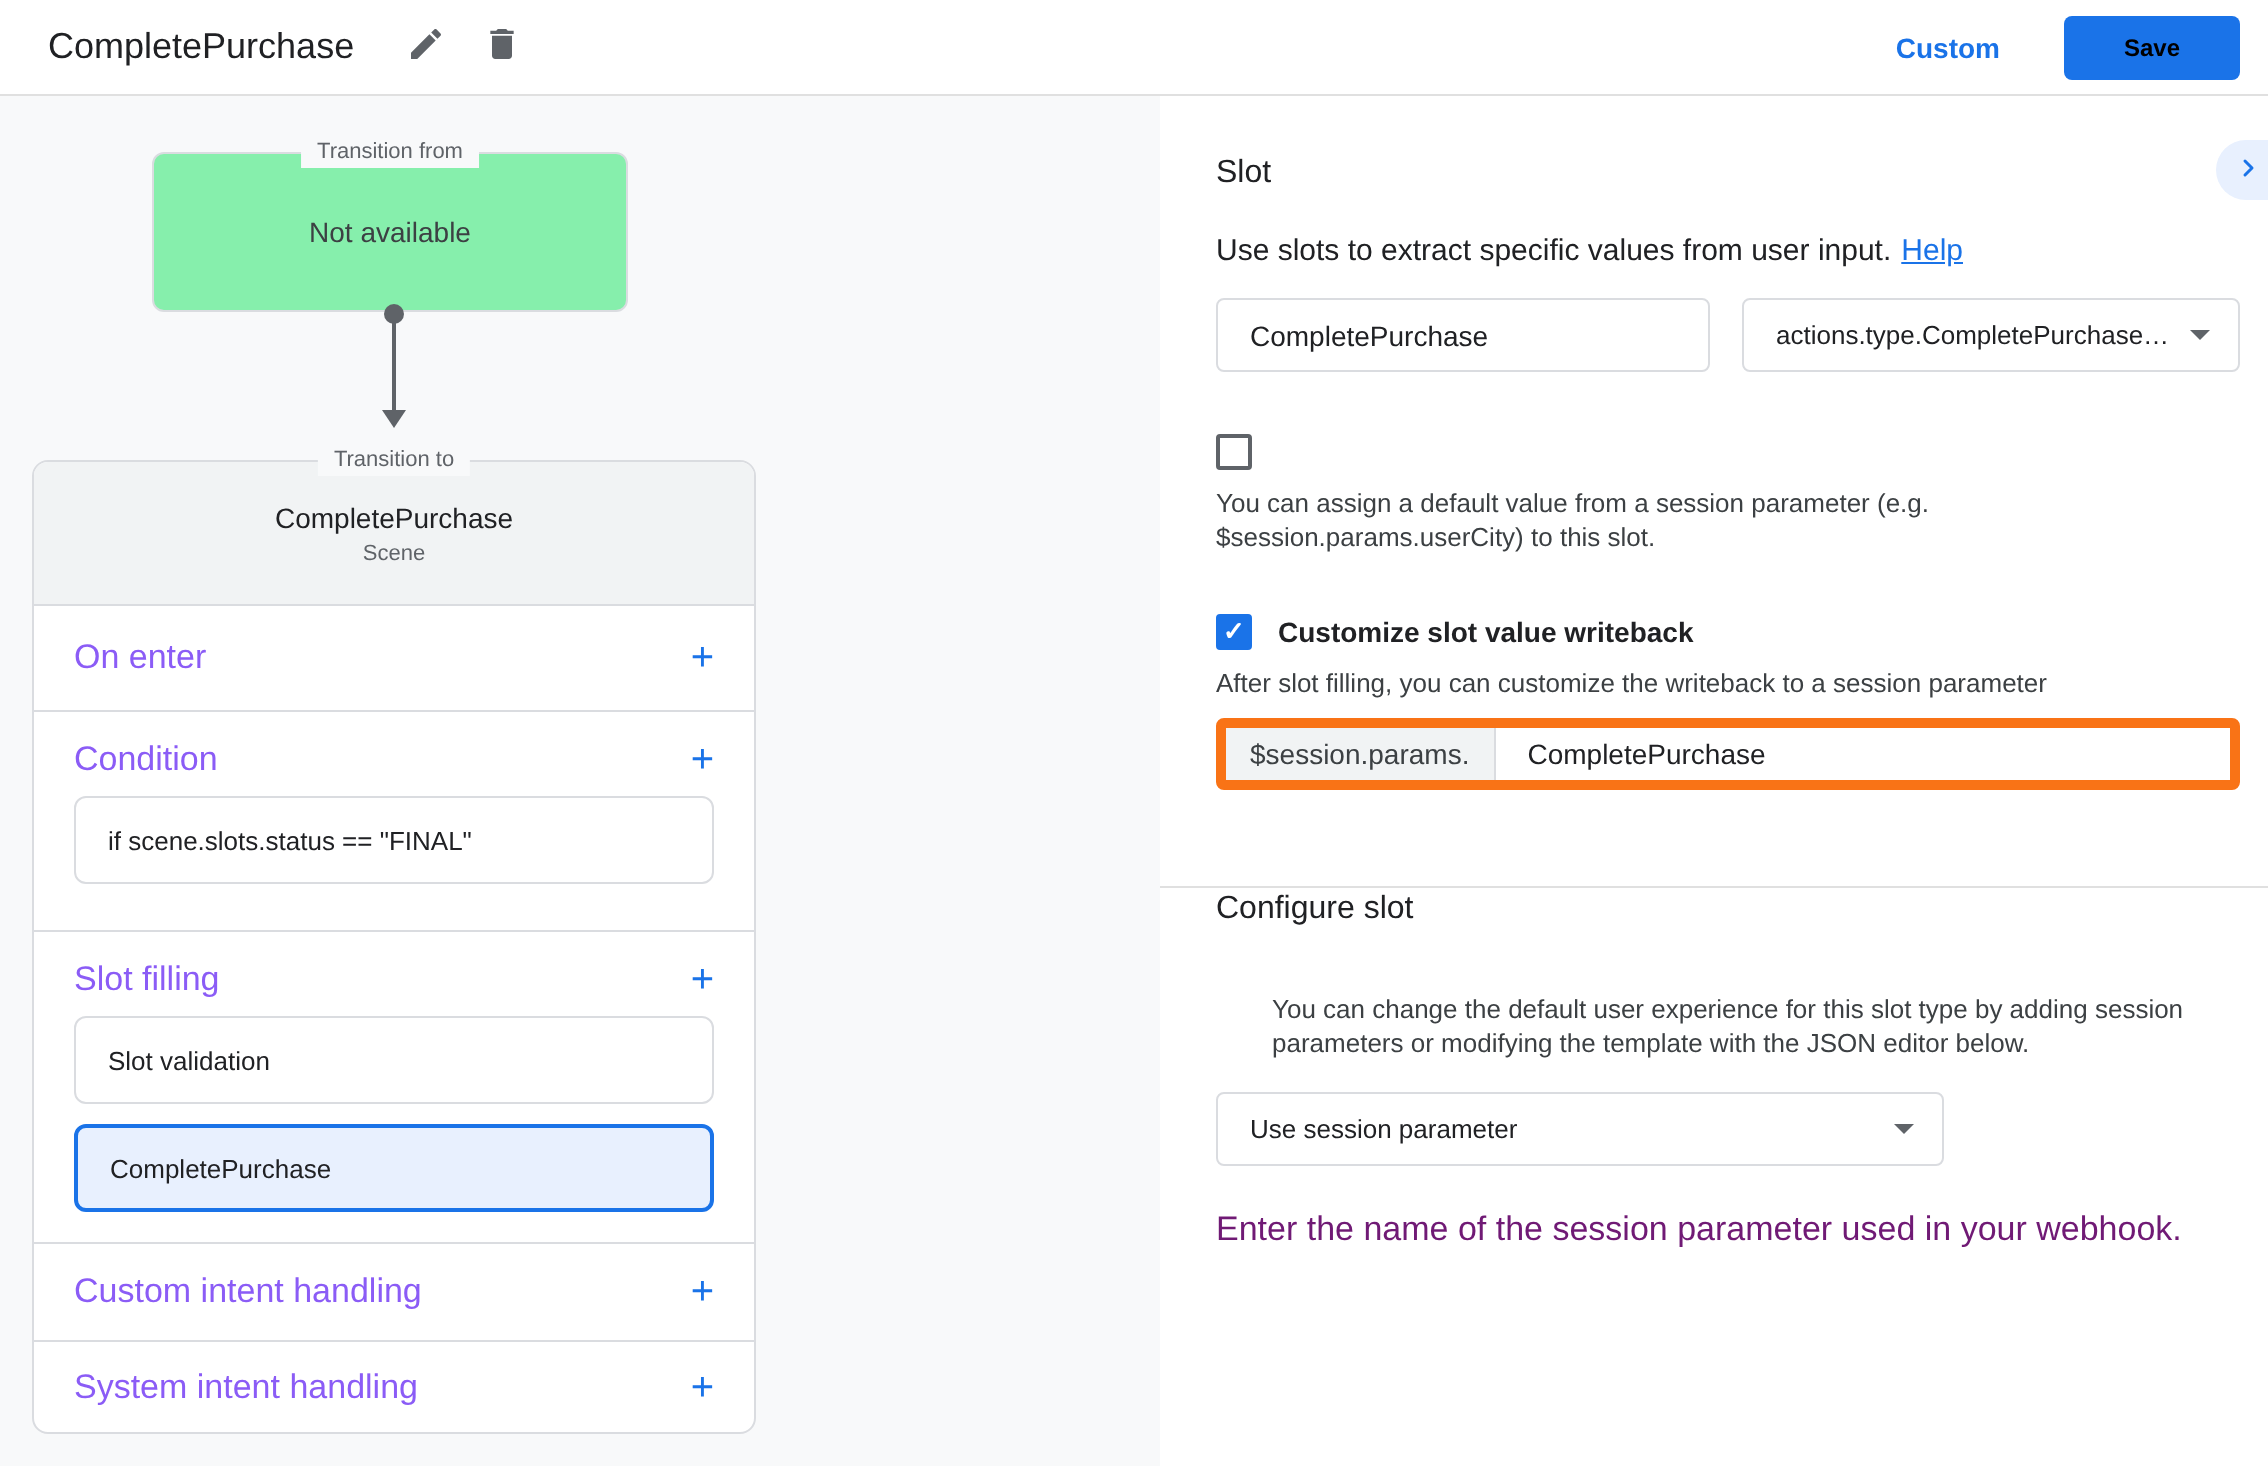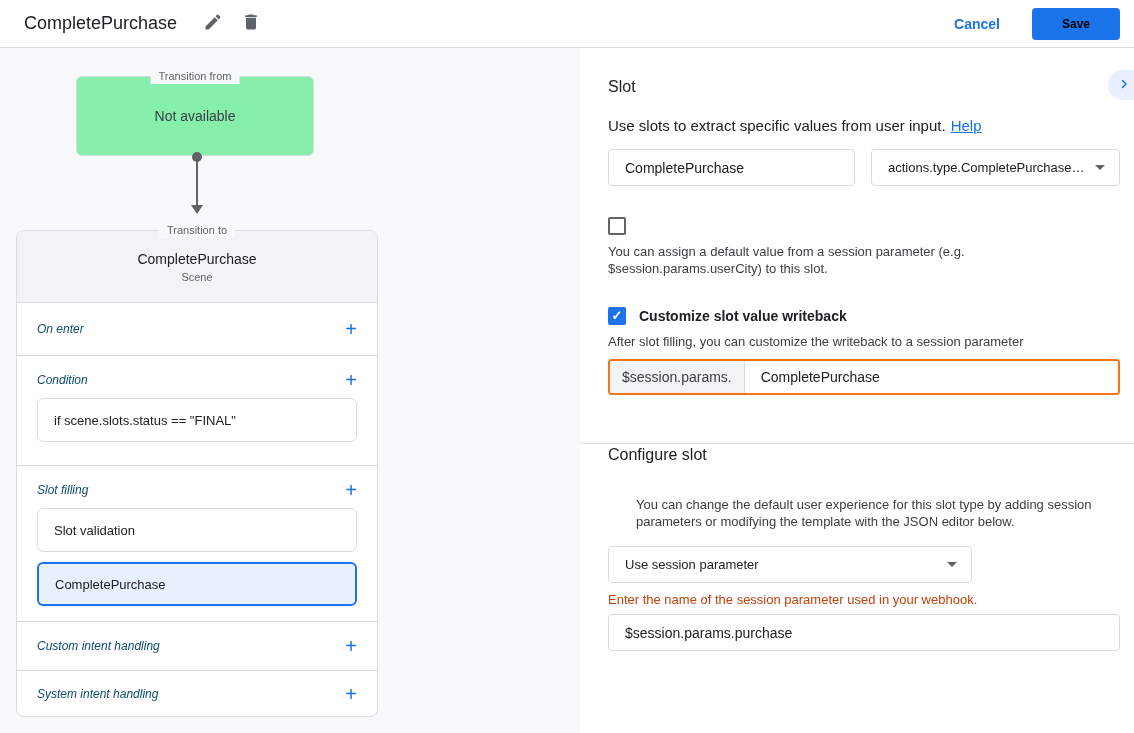"Cancel" button.text-btn { text: Cancel -> Custom }
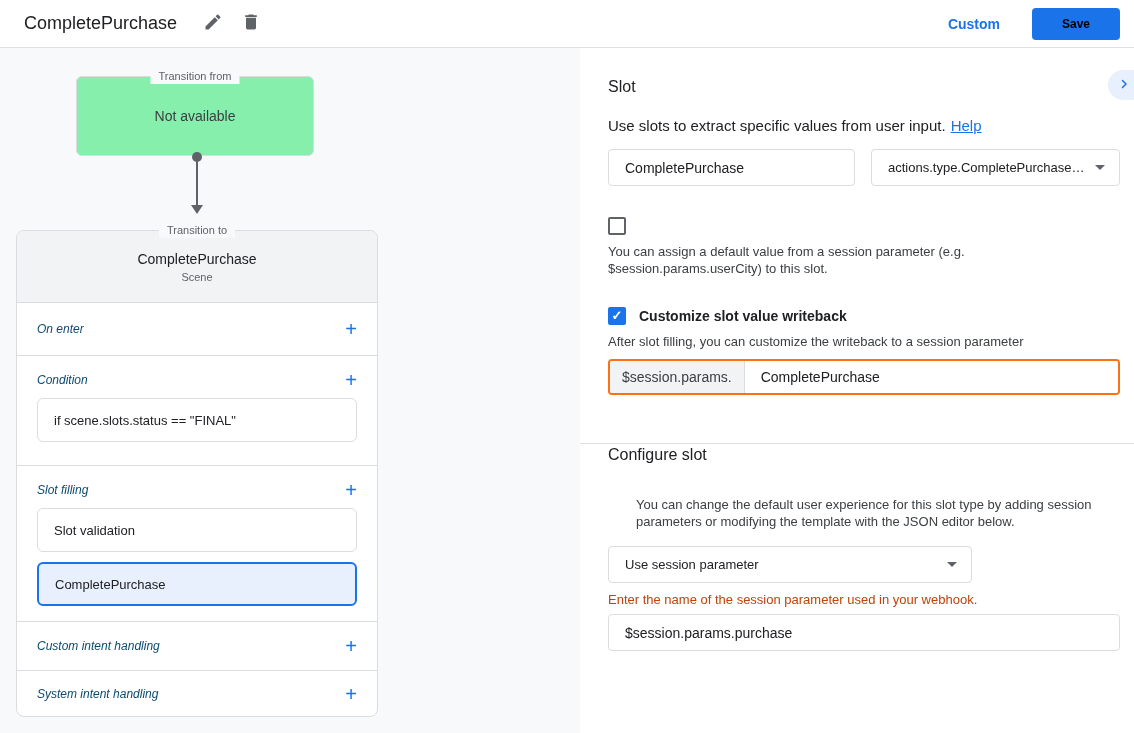"On enter" .row-label { color: #0c4a6e -> #8b5cf6; font-size: 12px -> 17px; font-style: italic -> none }
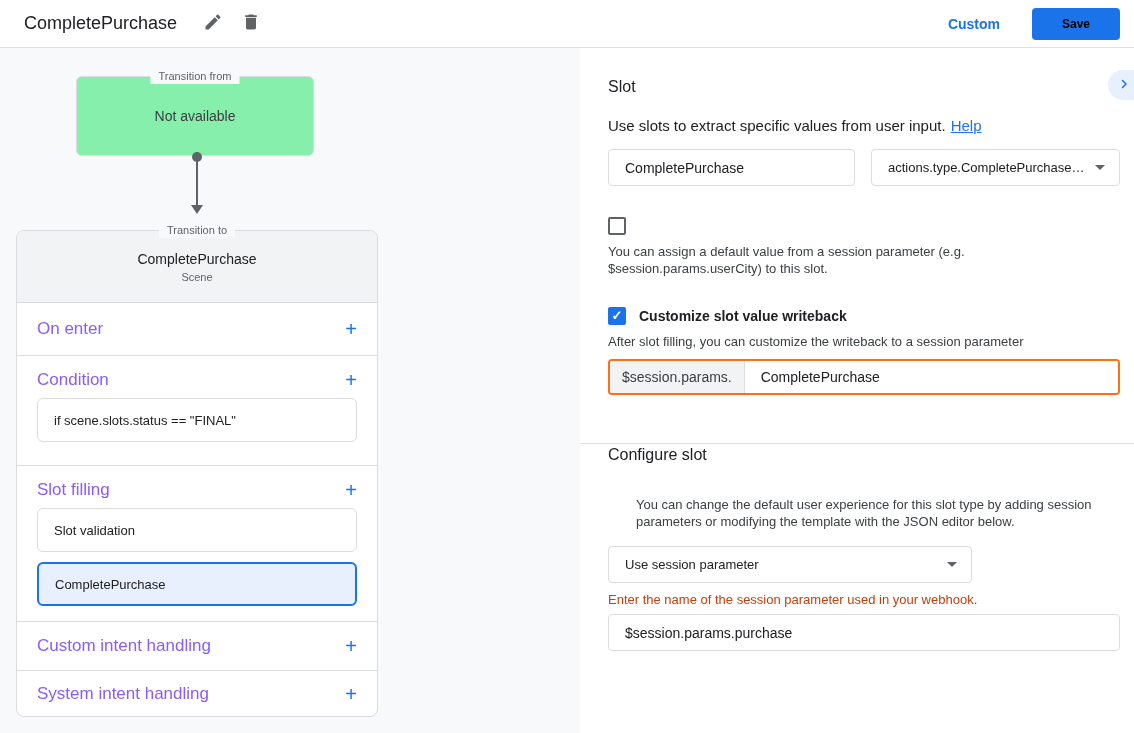"$session.params." .prefix-input { border: 2px solid #f97316 -> 5px solid #f97316 }
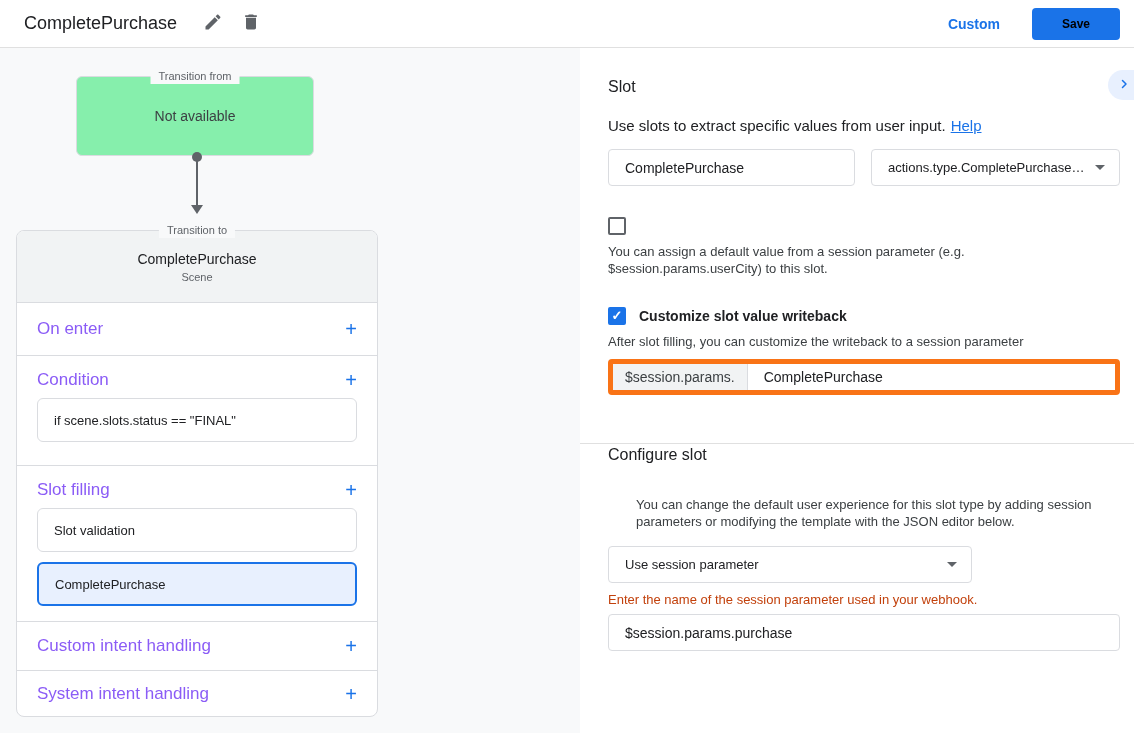"Enter the name of the" .param-label { color: #c2410c -> #701a75; font-size: 13px -> 17px; margin-top: 9px -> 22px }
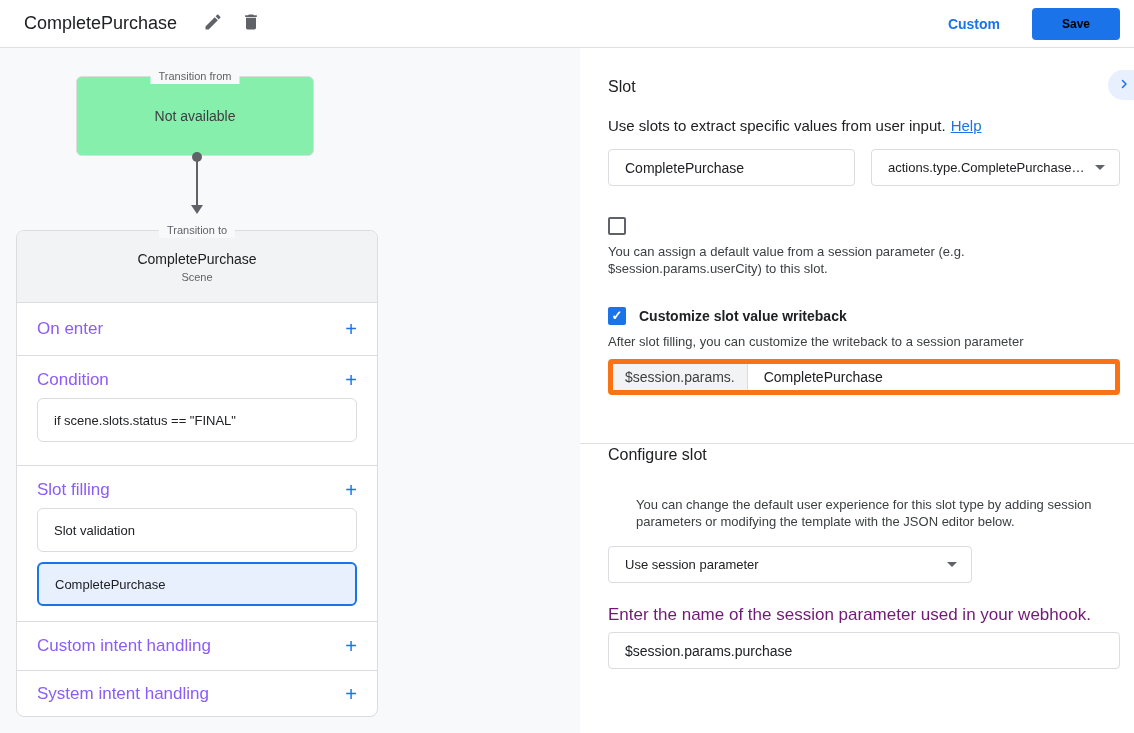"$session.params.purchase" input.text-input { html: <input> -> none }
